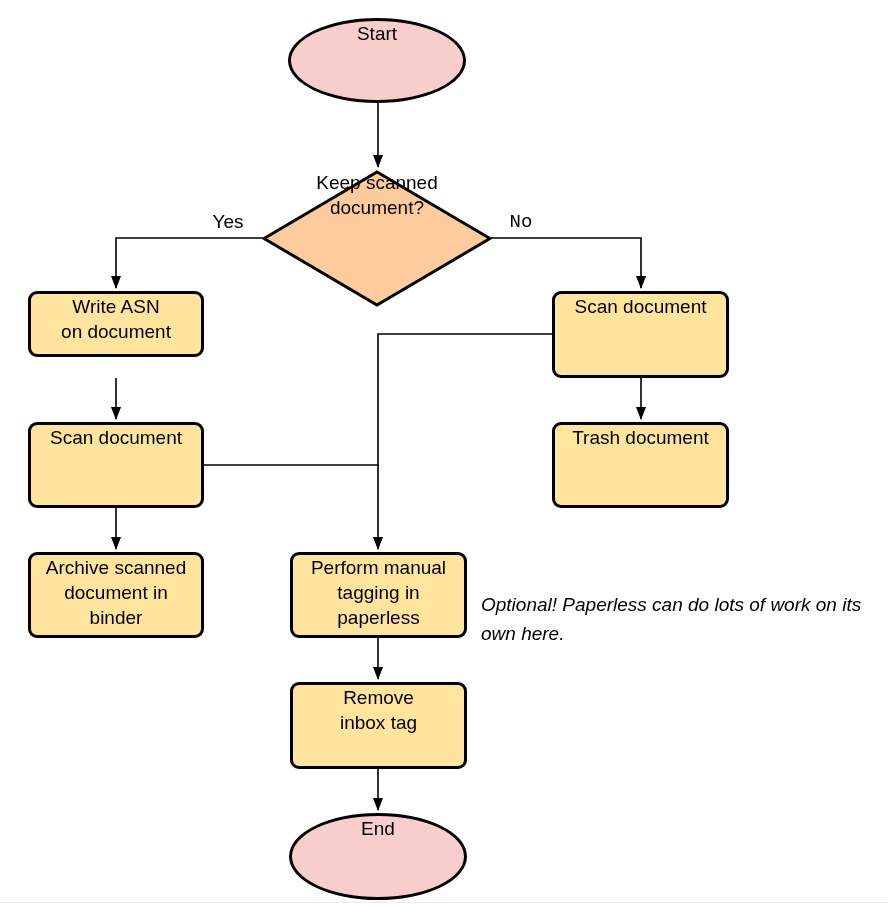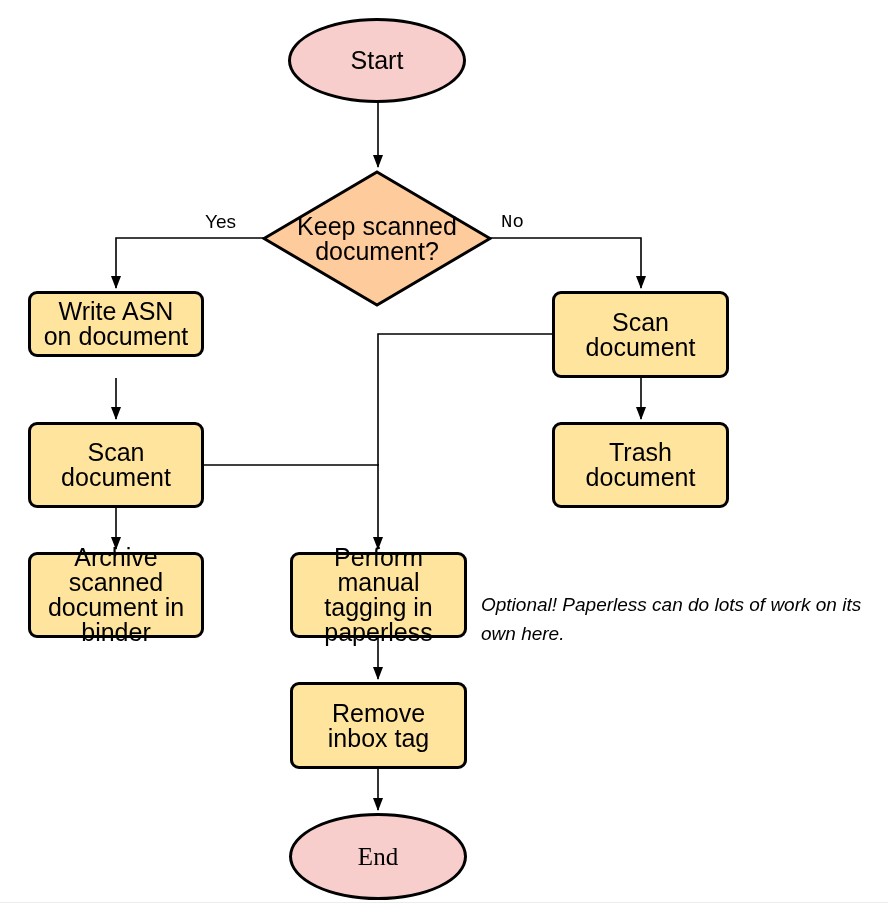"Start" .node { align-items: center -> flex-start; font-size: 25px -> 19px }
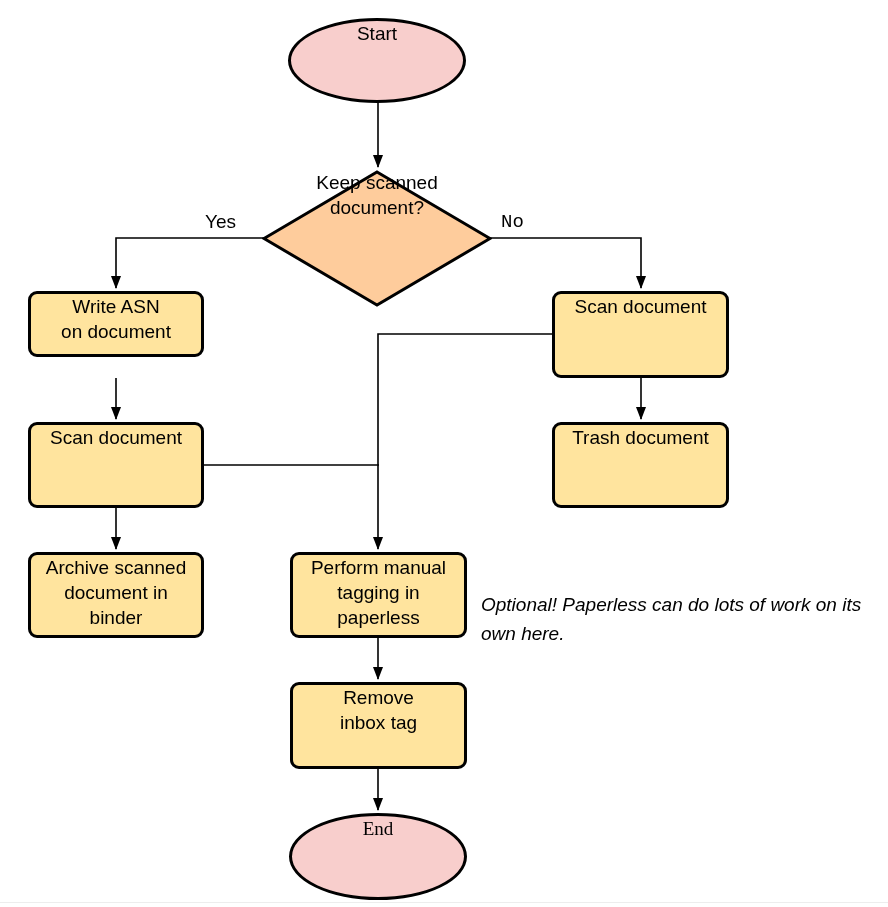"Yes" .edge-label { text-align: none -> center }
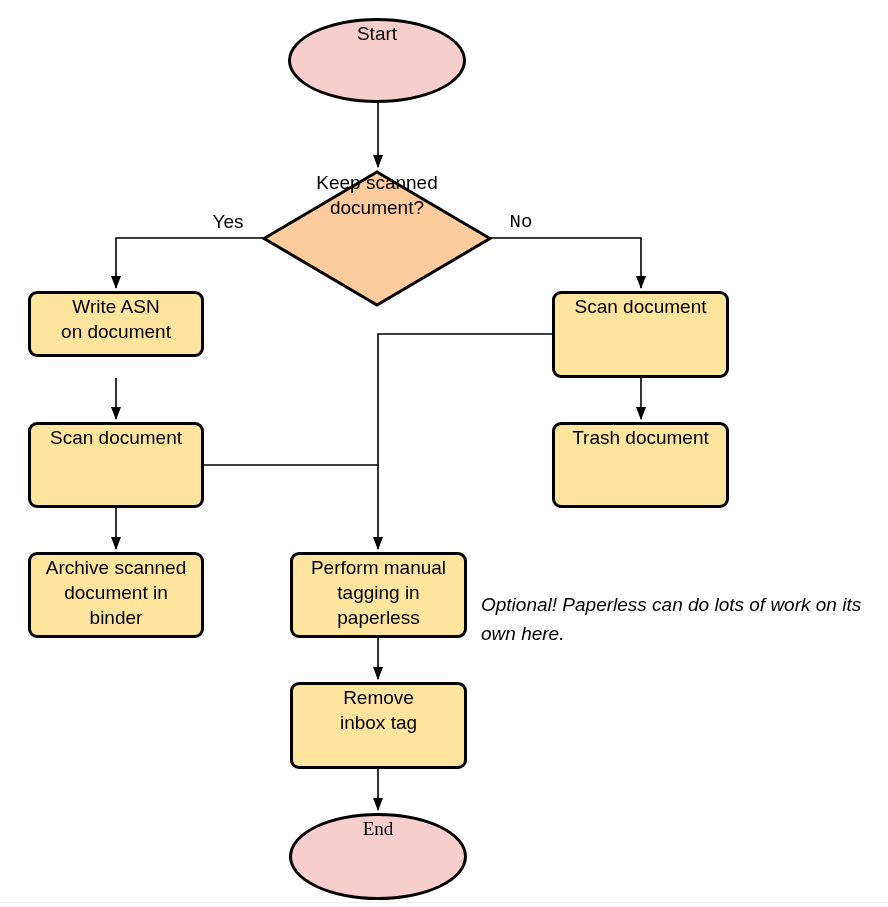"End" div.node { font-family: Liberation Serif, serif -> none }
